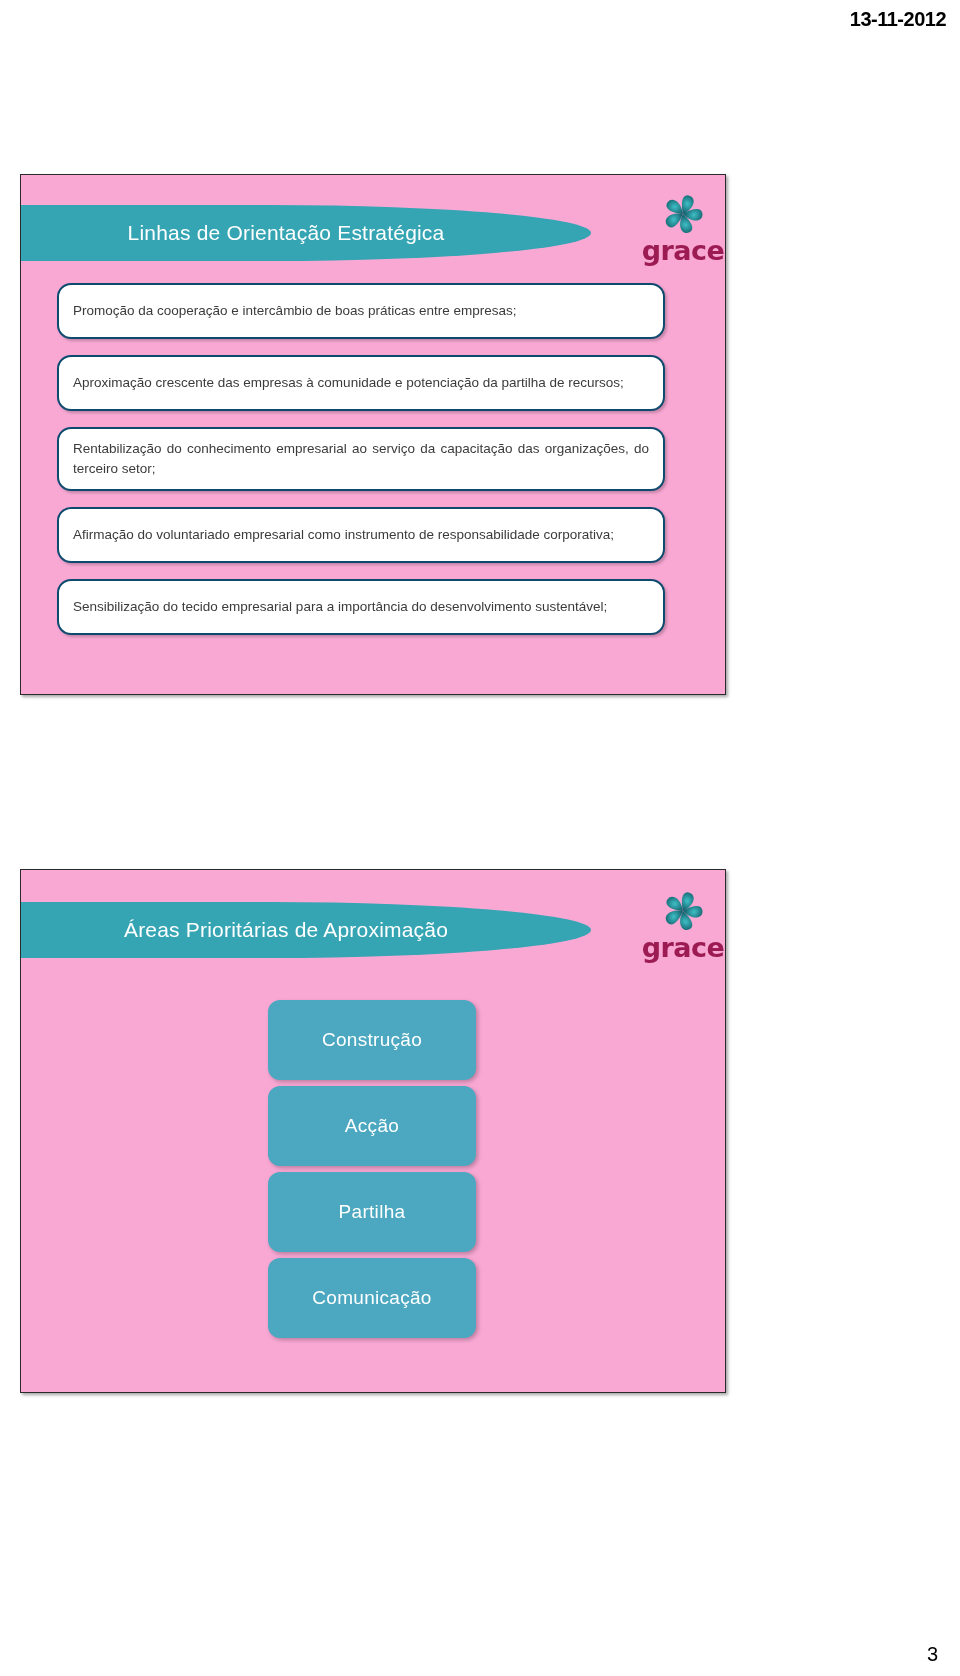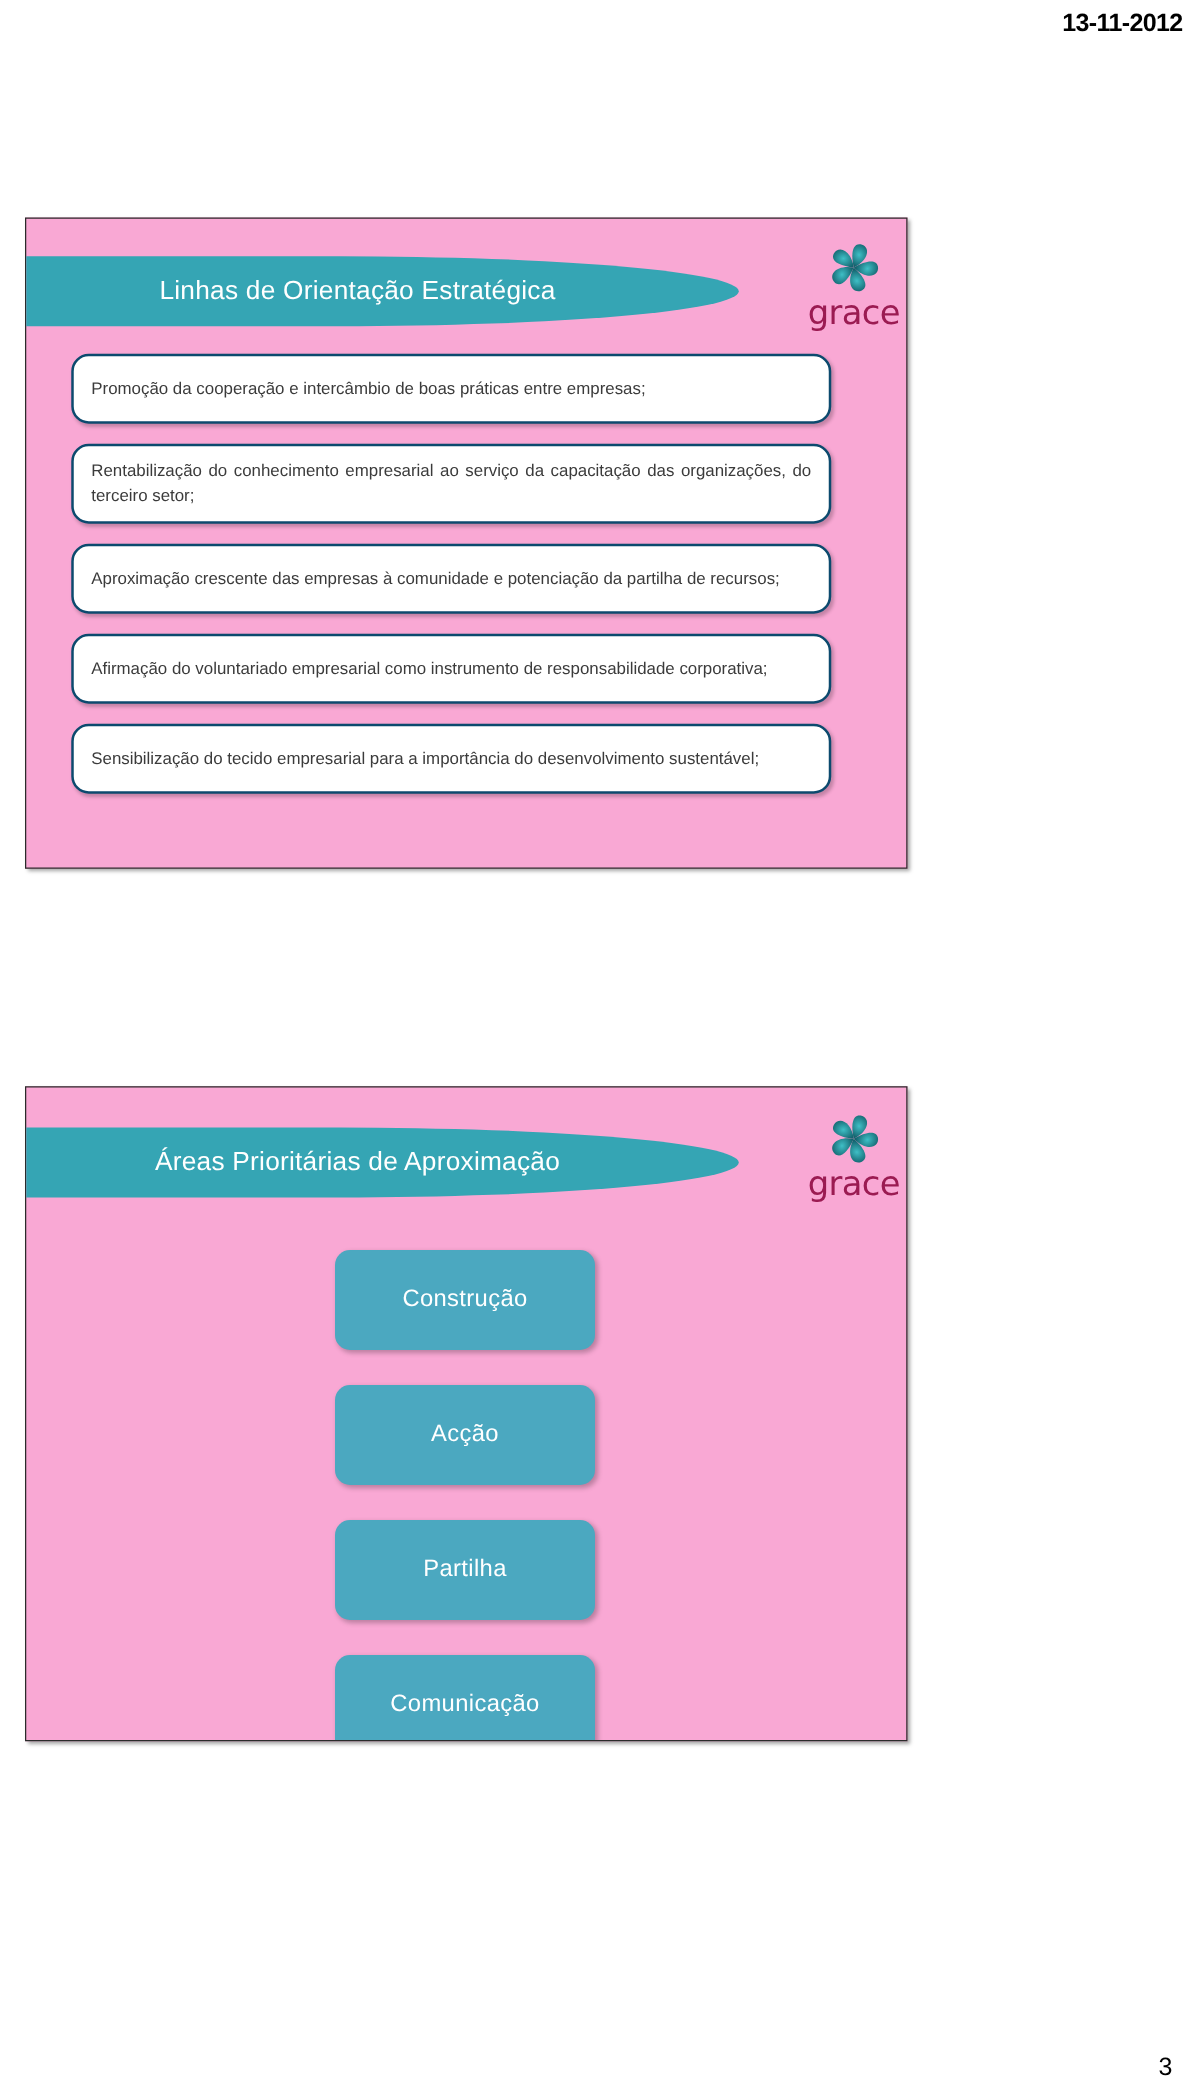"grace" .logo-word { font-weight: normal -> bold }
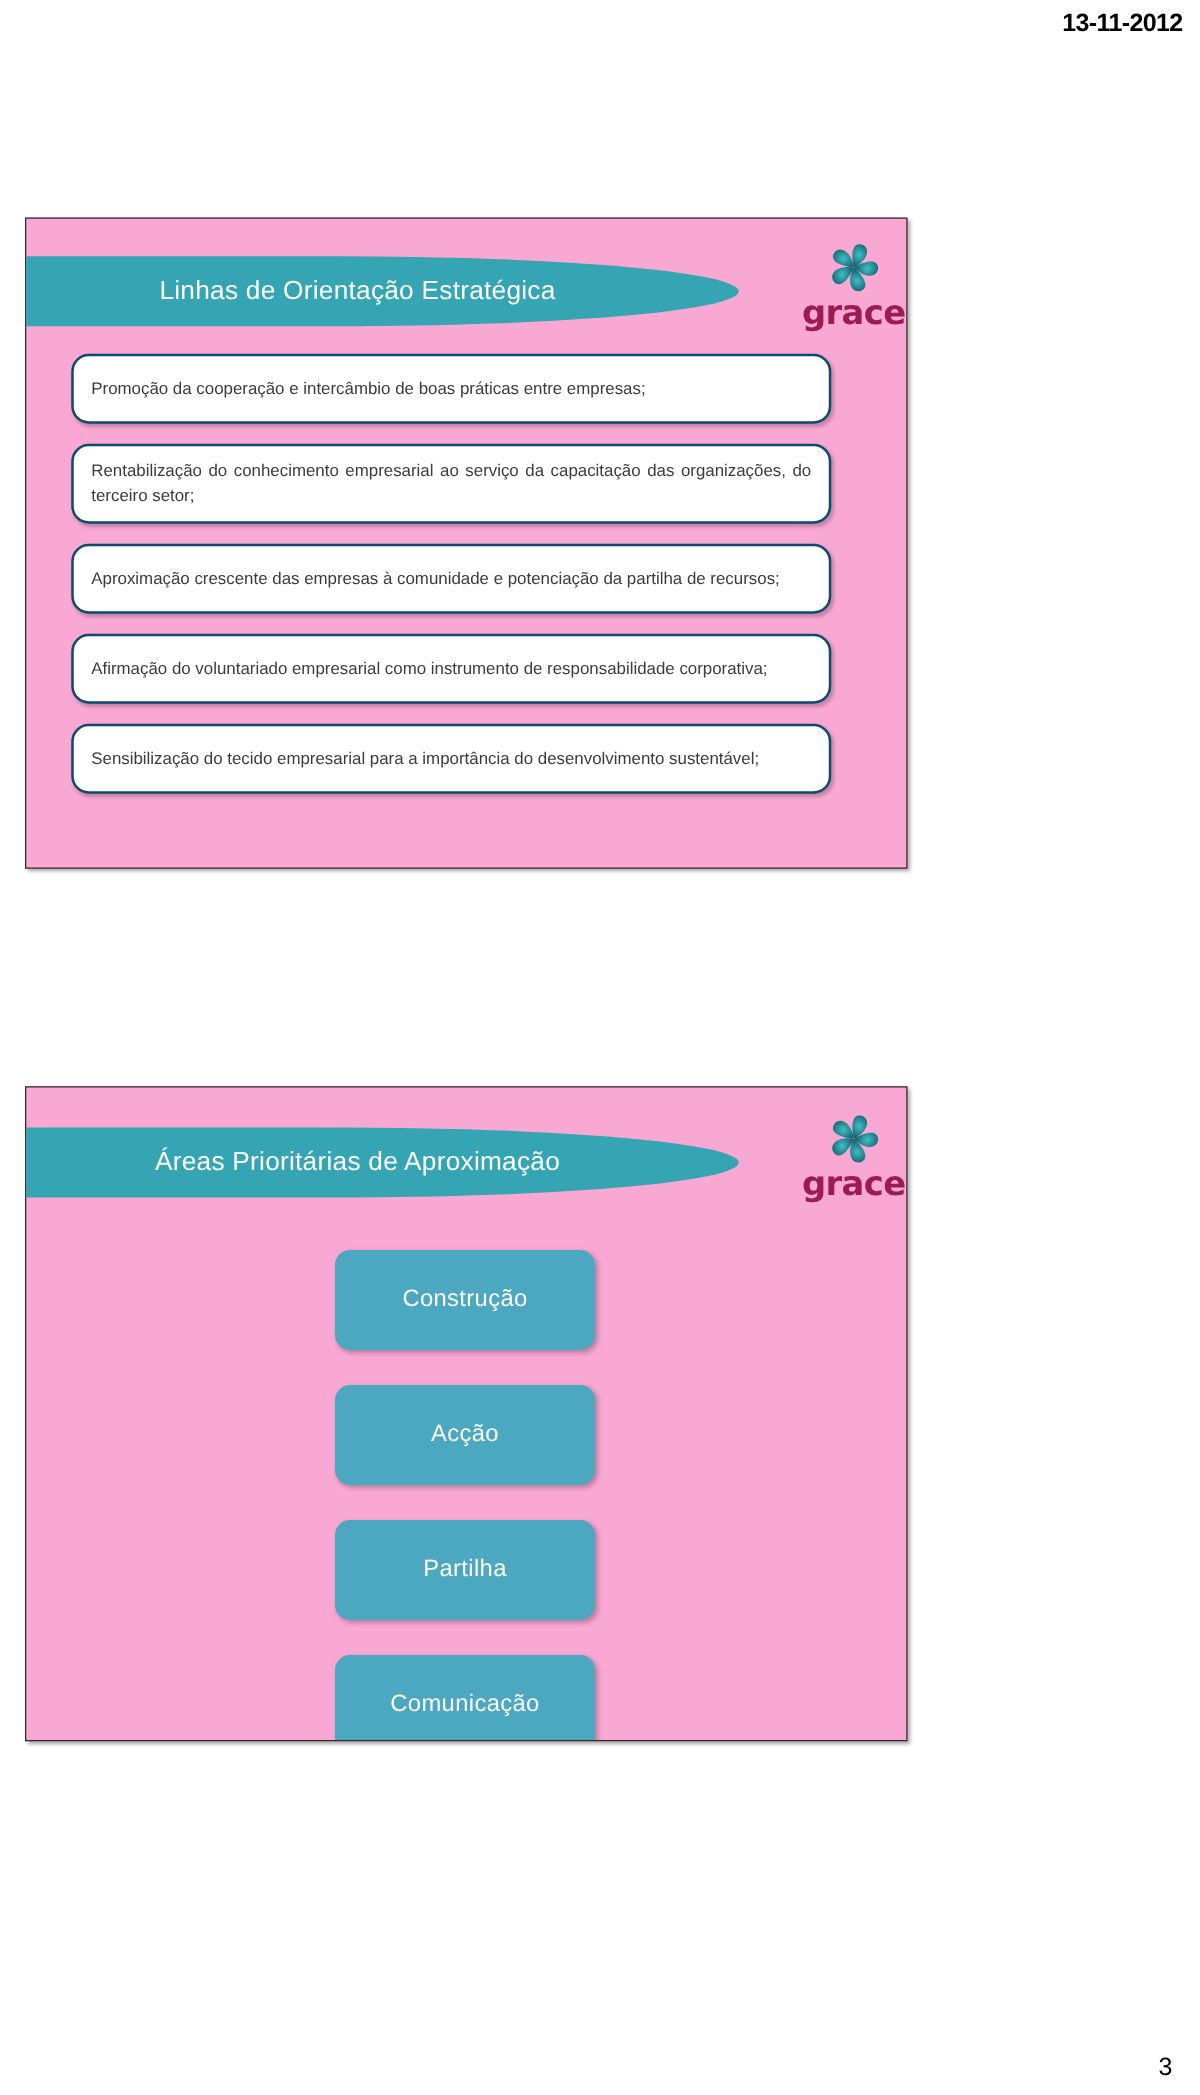"Rentabilização do conhecimento" div.stmt-box { order: before "Aproximação crescente das empresas à" -> after "Aproximação crescente das empresas à" }
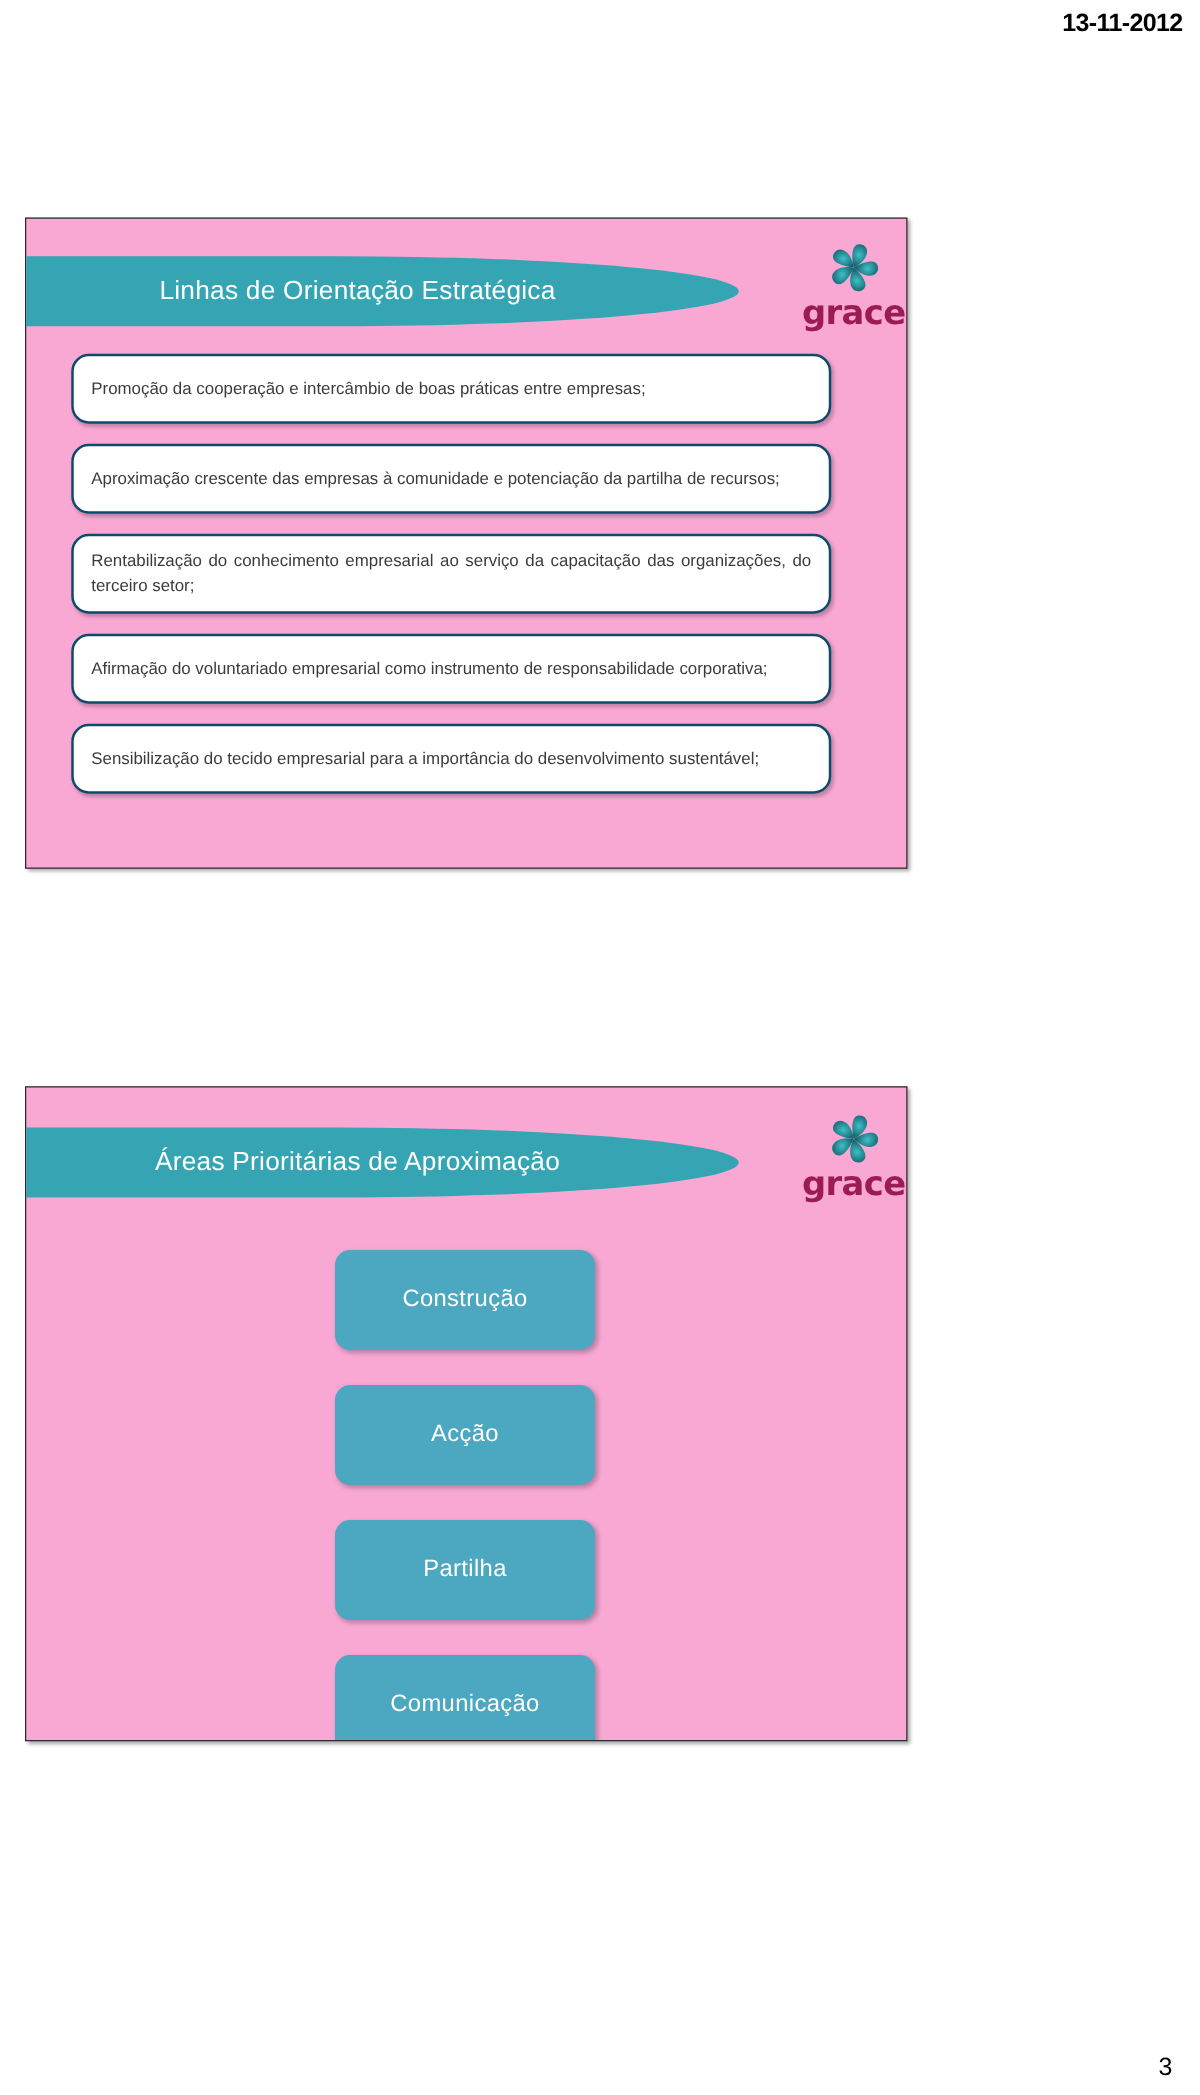"Construção" .area-box { margin-bottom: 28px -> 6px }
